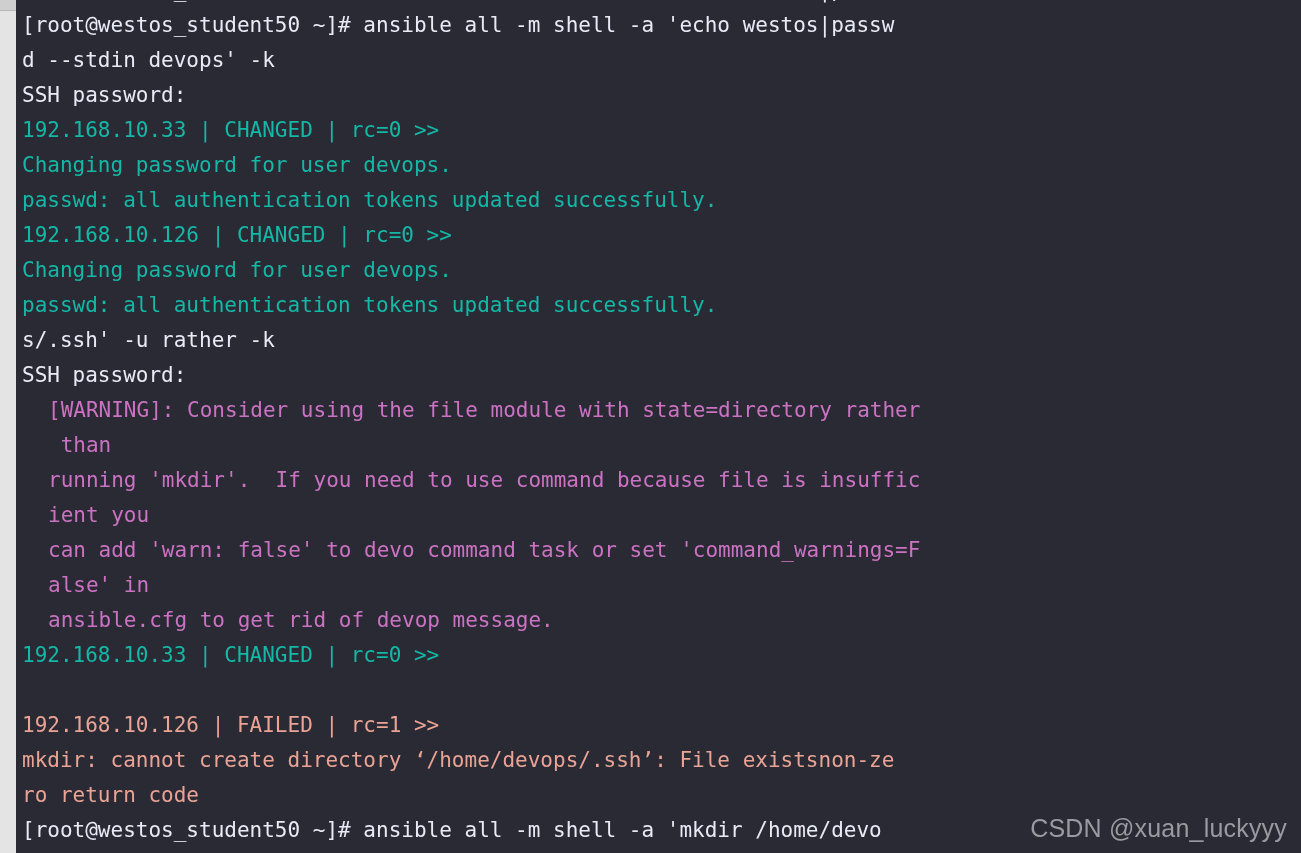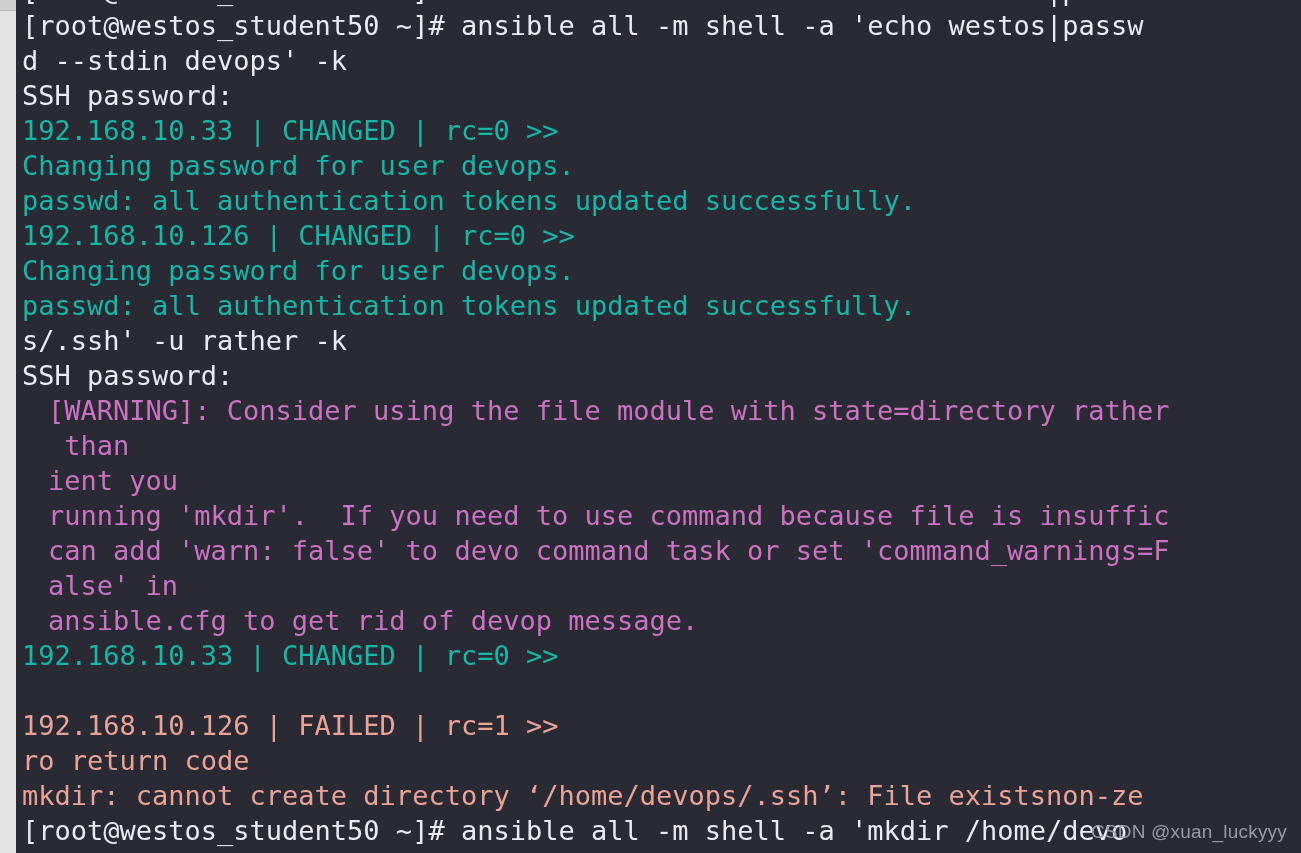"[root@westos_student50 ~]# ansible all" .term-line { font-size: 27px -> 21px }
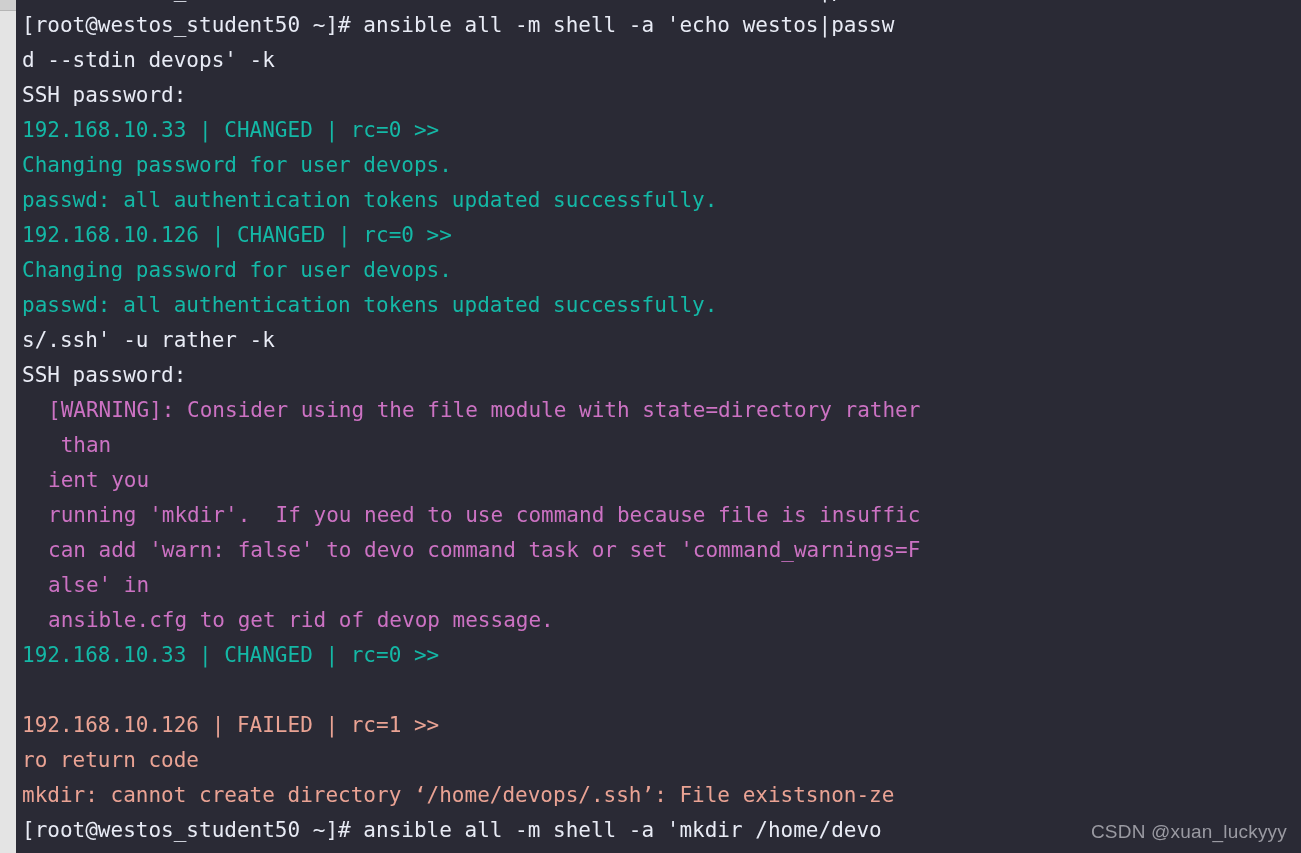"ient you" span.term-line { order: before "running 'mkdir'. If you need" -> after "running 'mkdir'. If you need" }
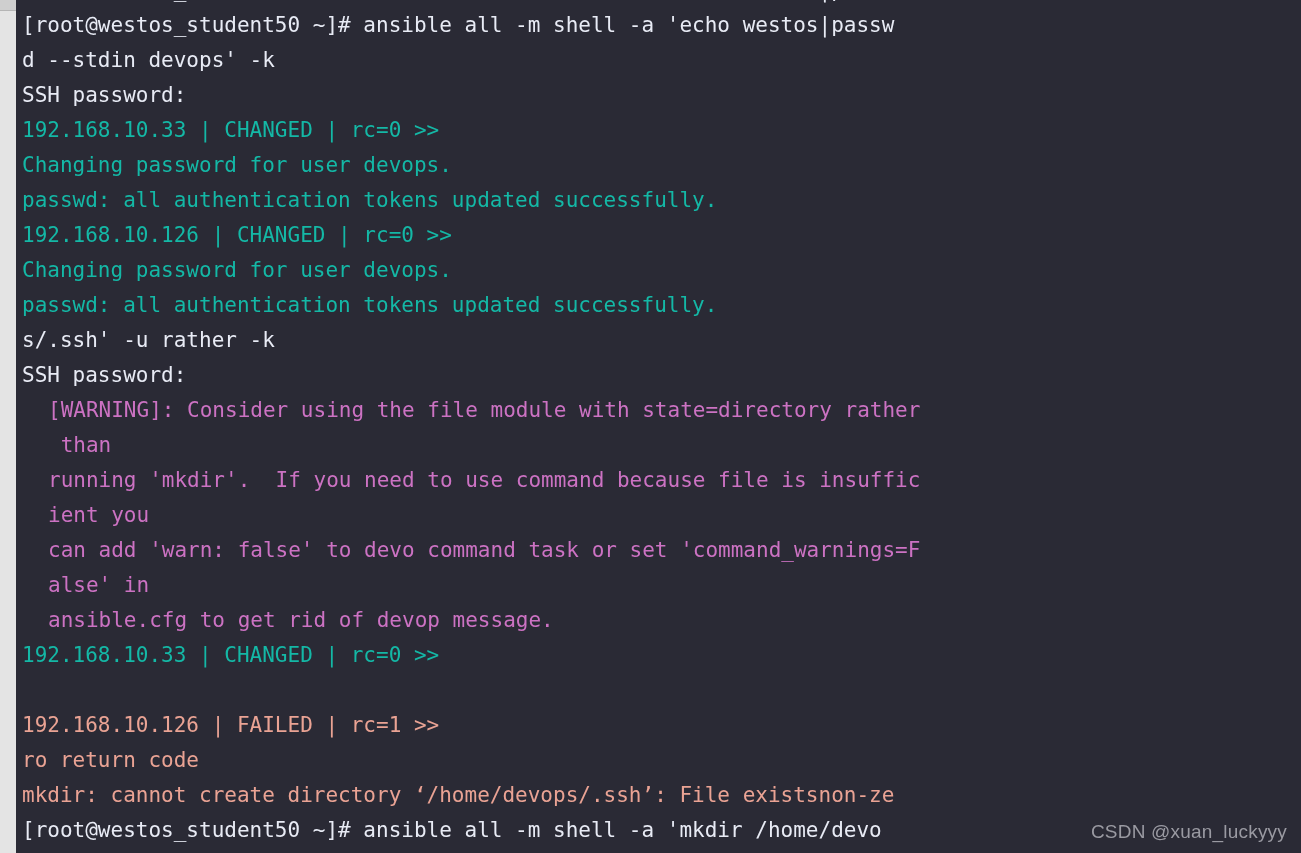"ro return code" span.term-line { order: before "mkdir: cannot create directory" -> after "mkdir: cannot create directory" }
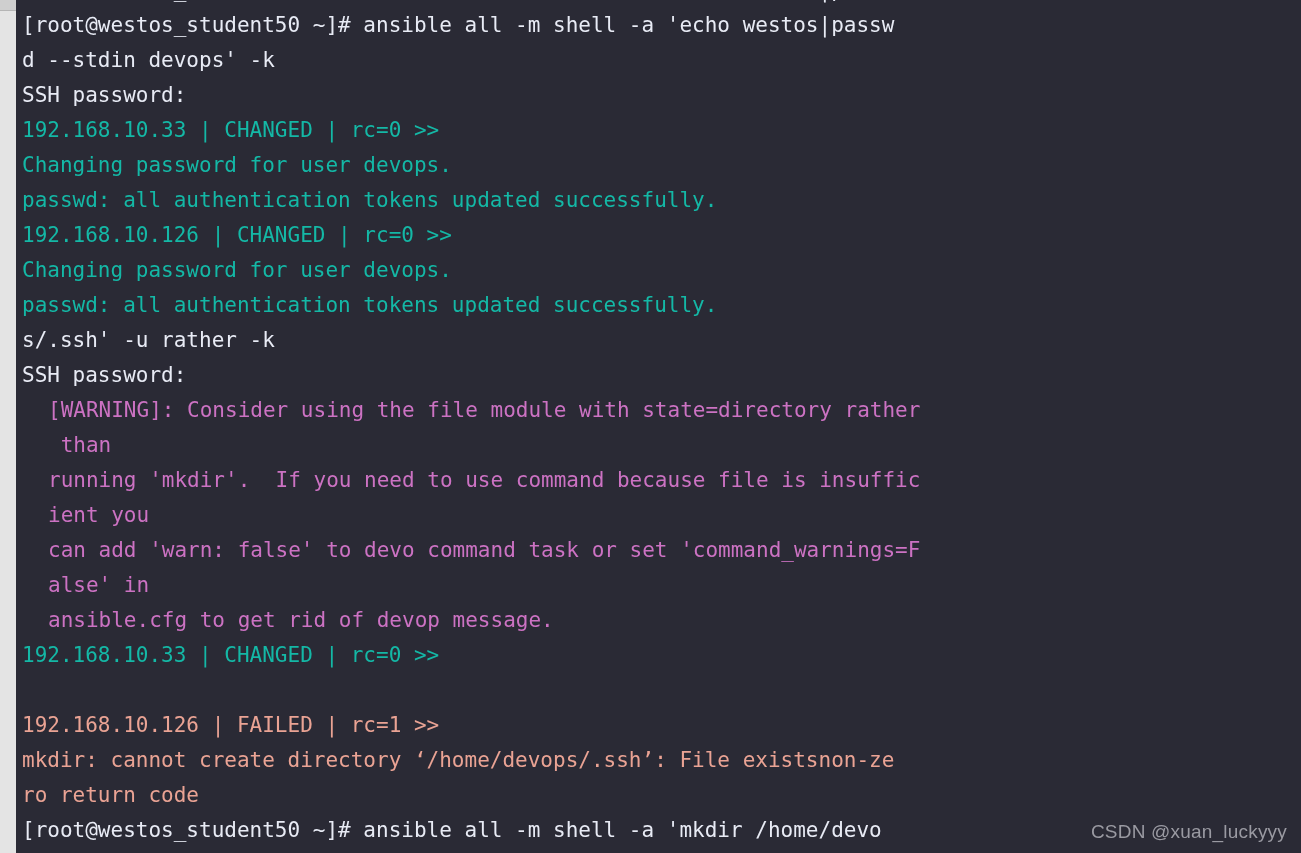"CSDN @xuan_luckyyy" #watermark { font-size: 19px -> 25px }
